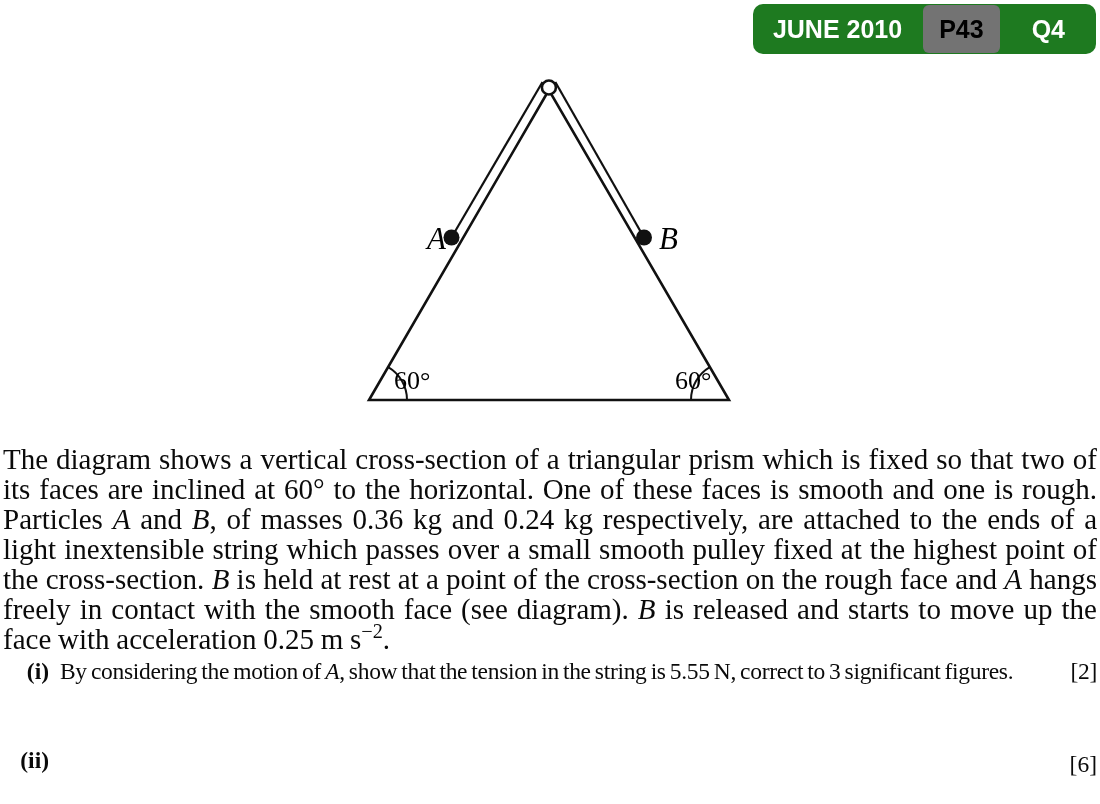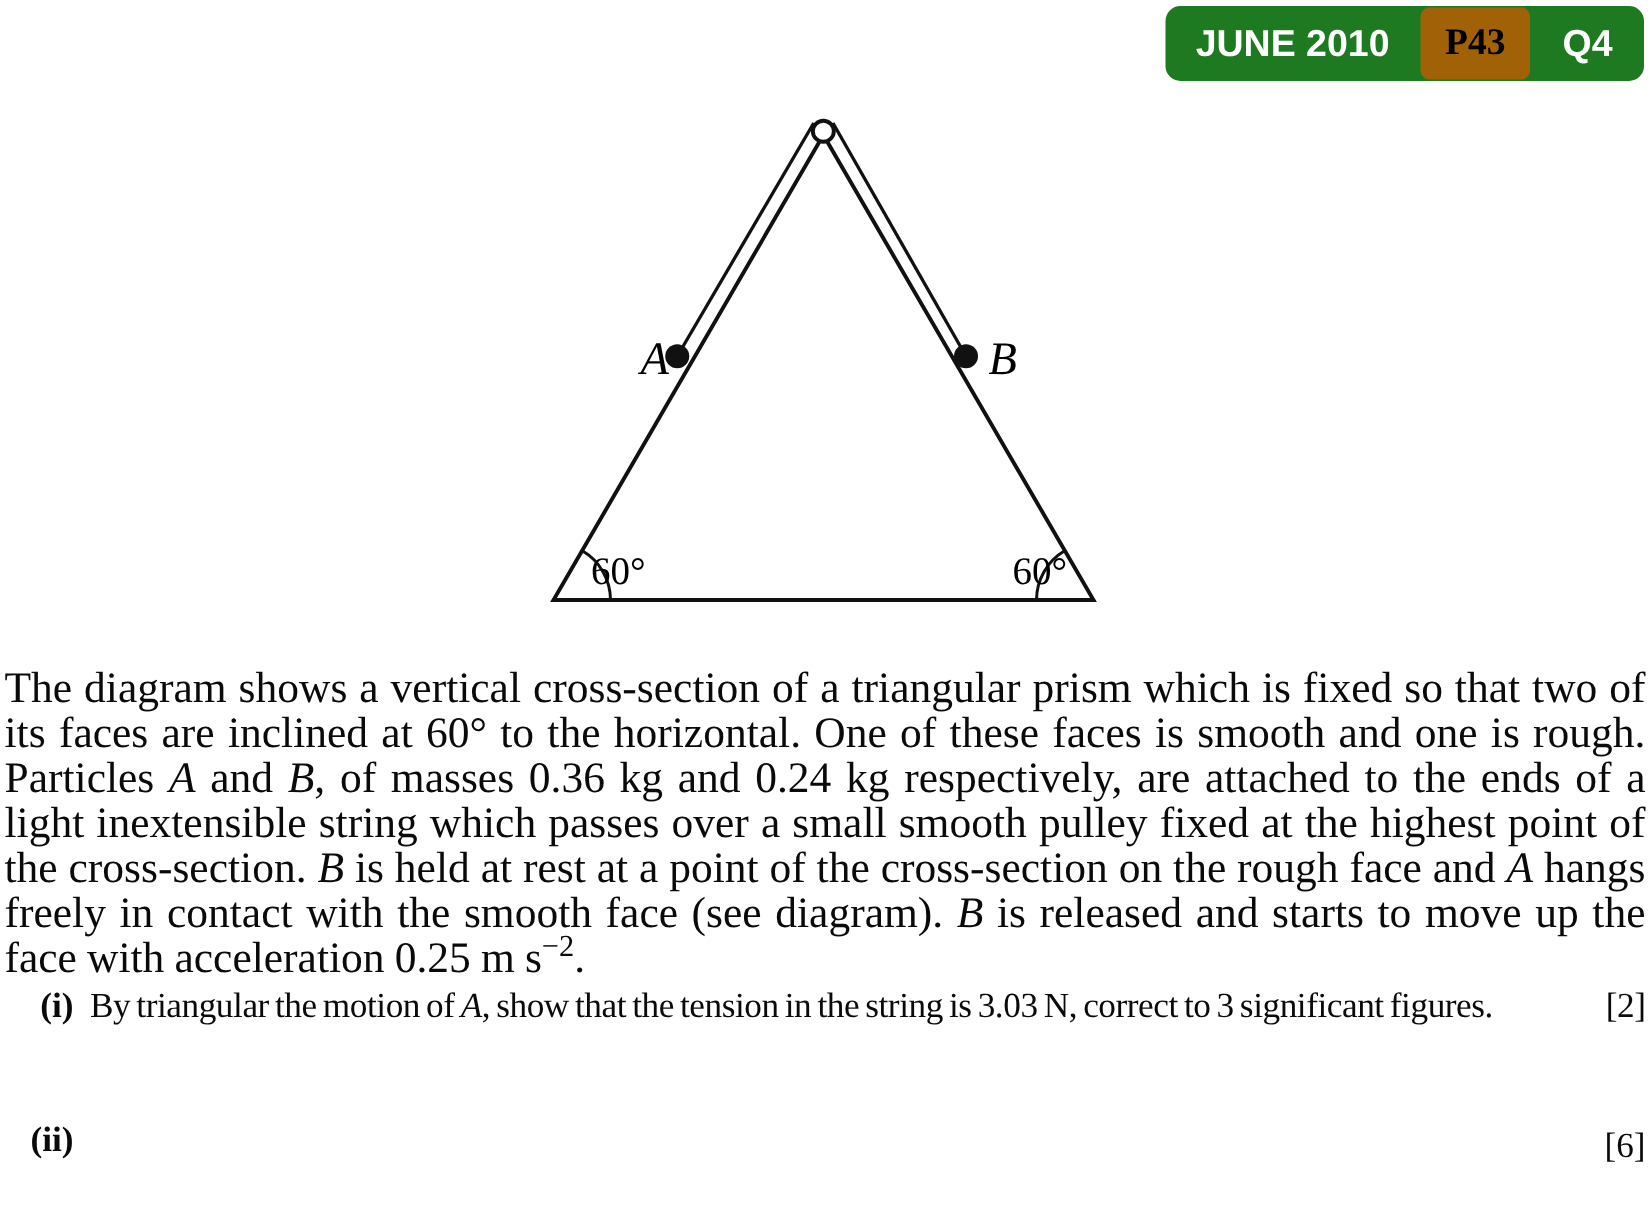"P43" .badge-seg.white { background: #a16207 -> #737373; font-family: Liberation Serif, serif -> none }
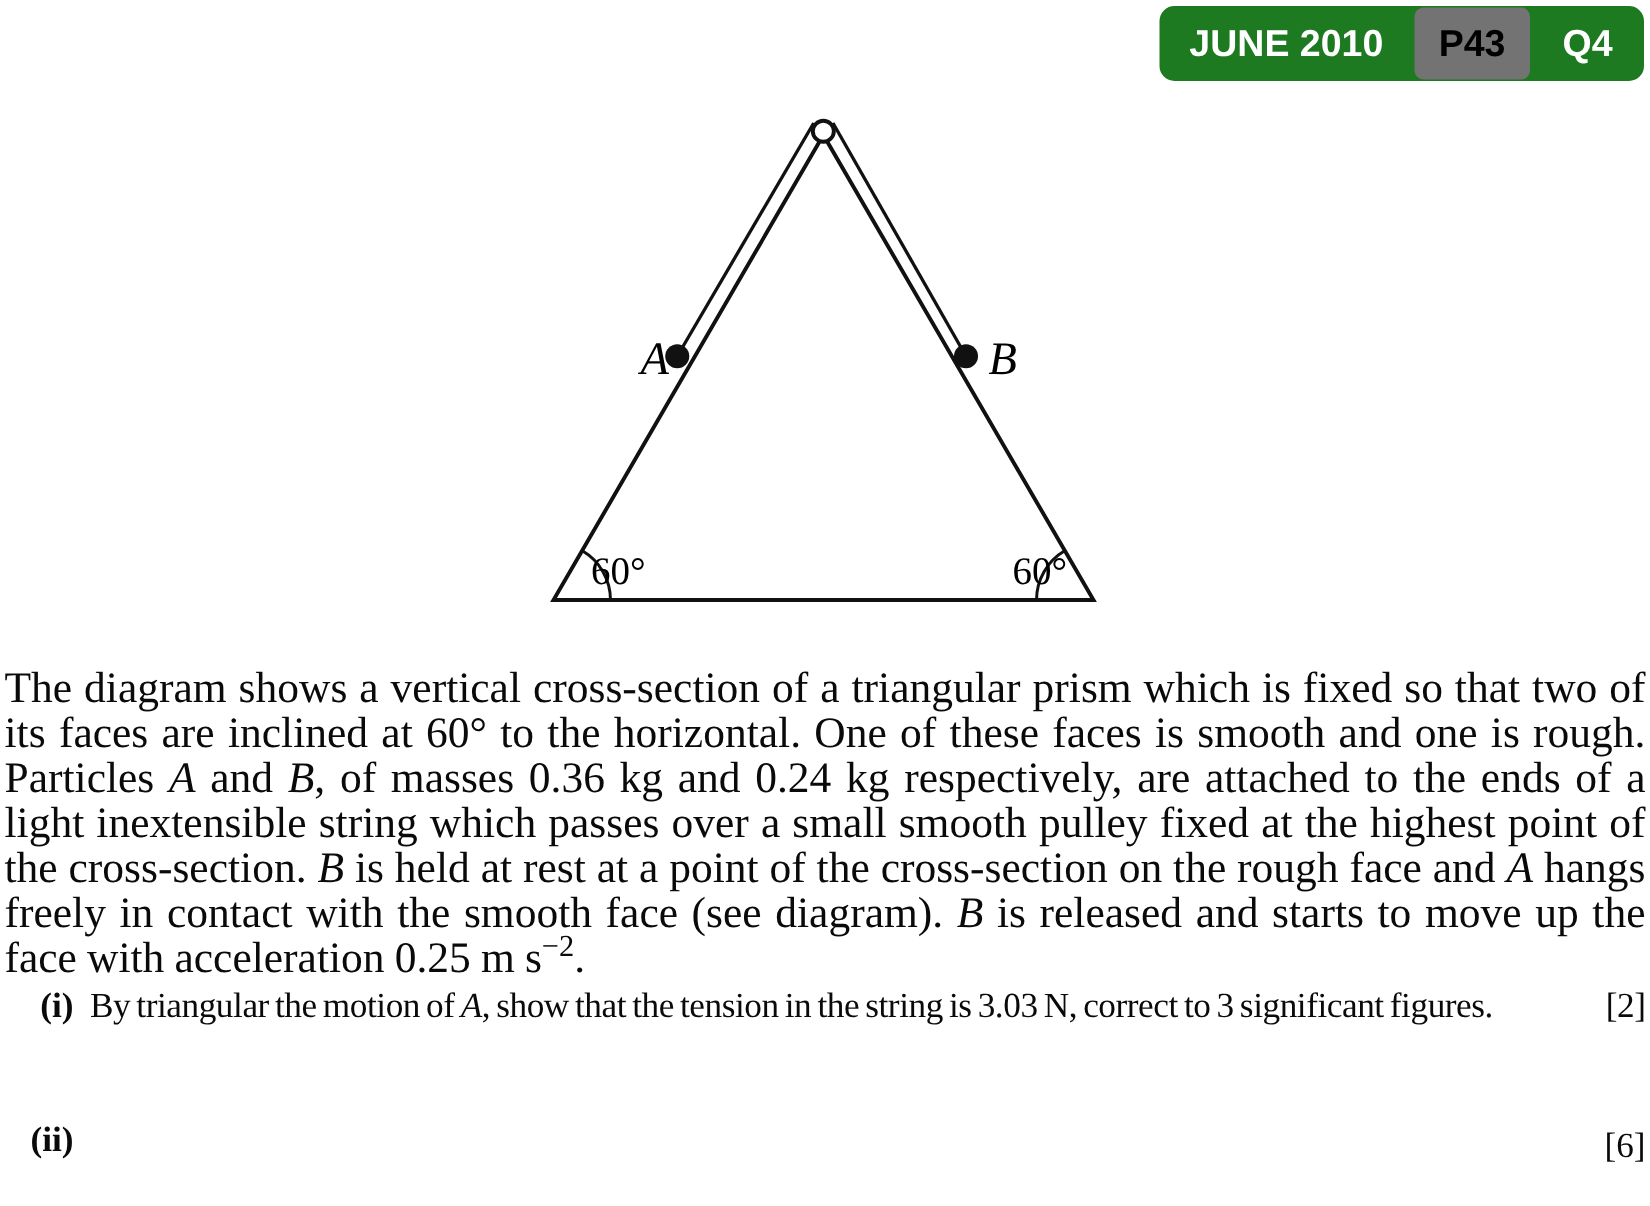"Q4" .badge-seg.q { padding: 0 21px -> 0 31px }
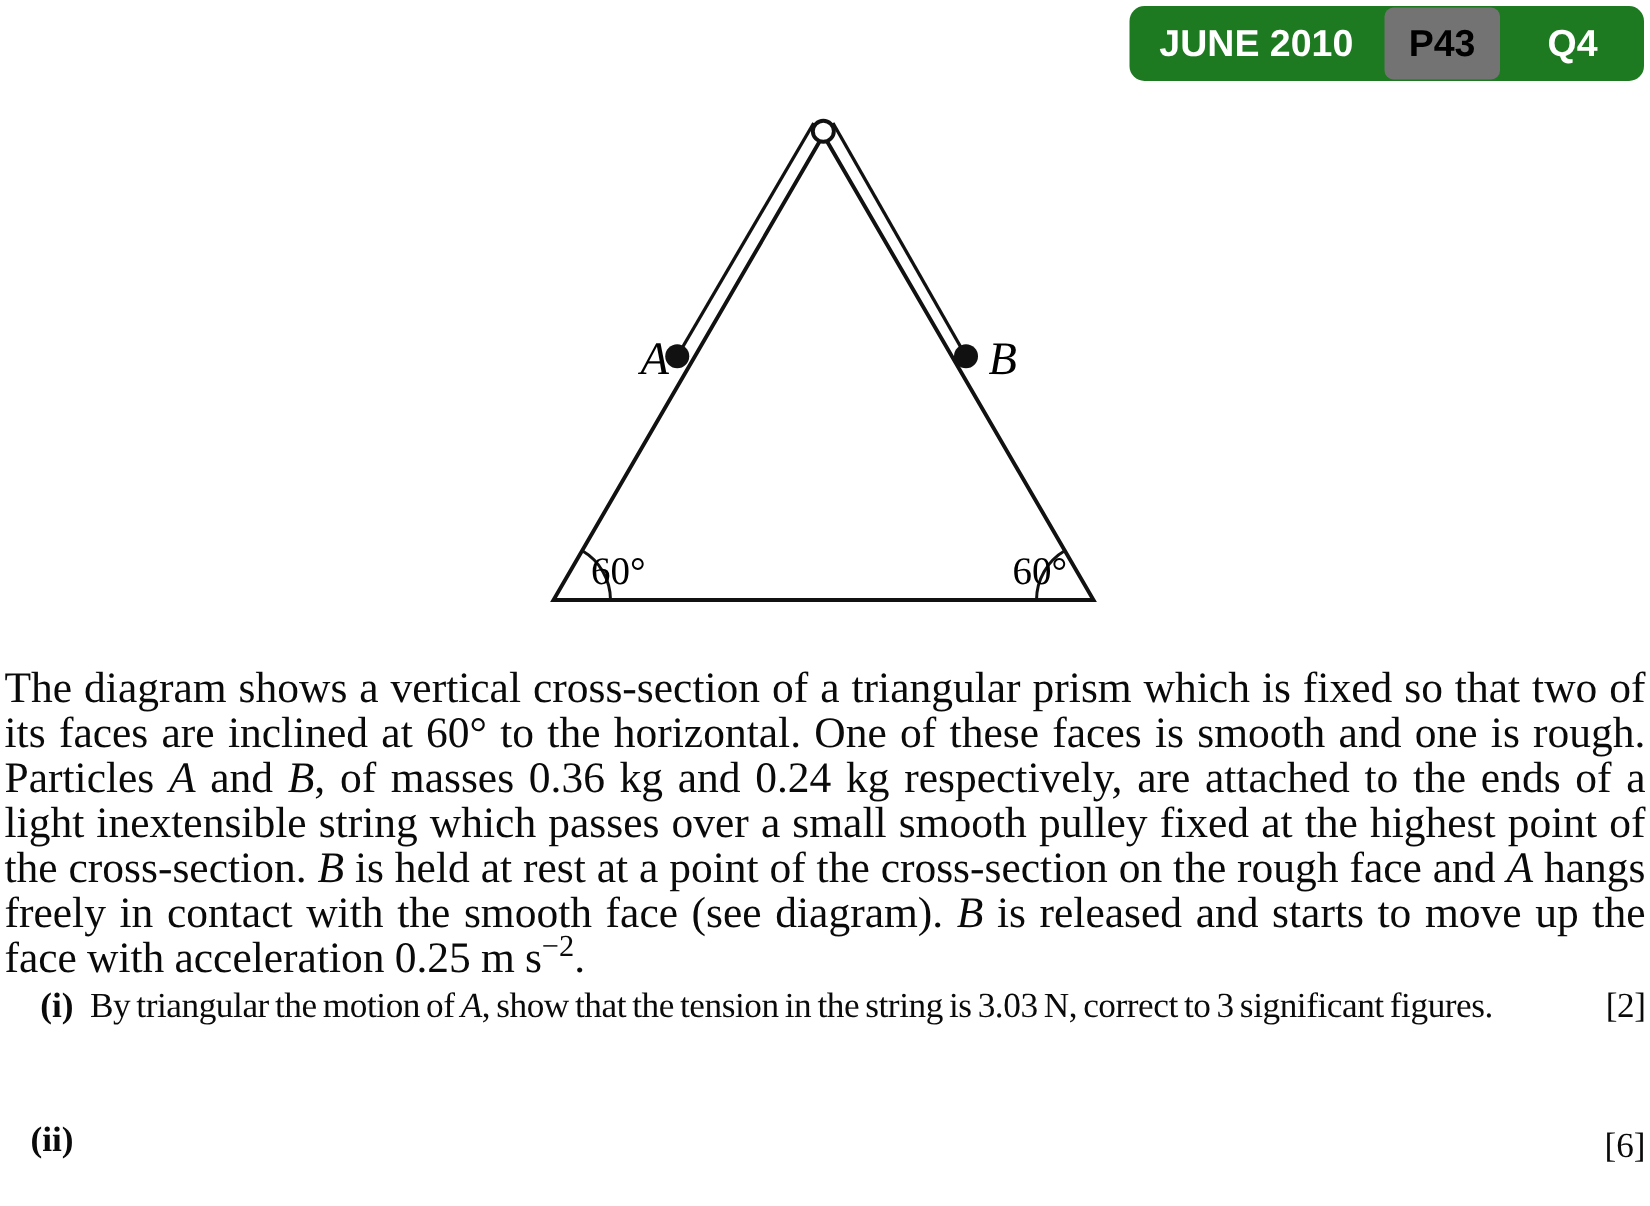"By triangular the motion of" span { text: triangular -> considering }
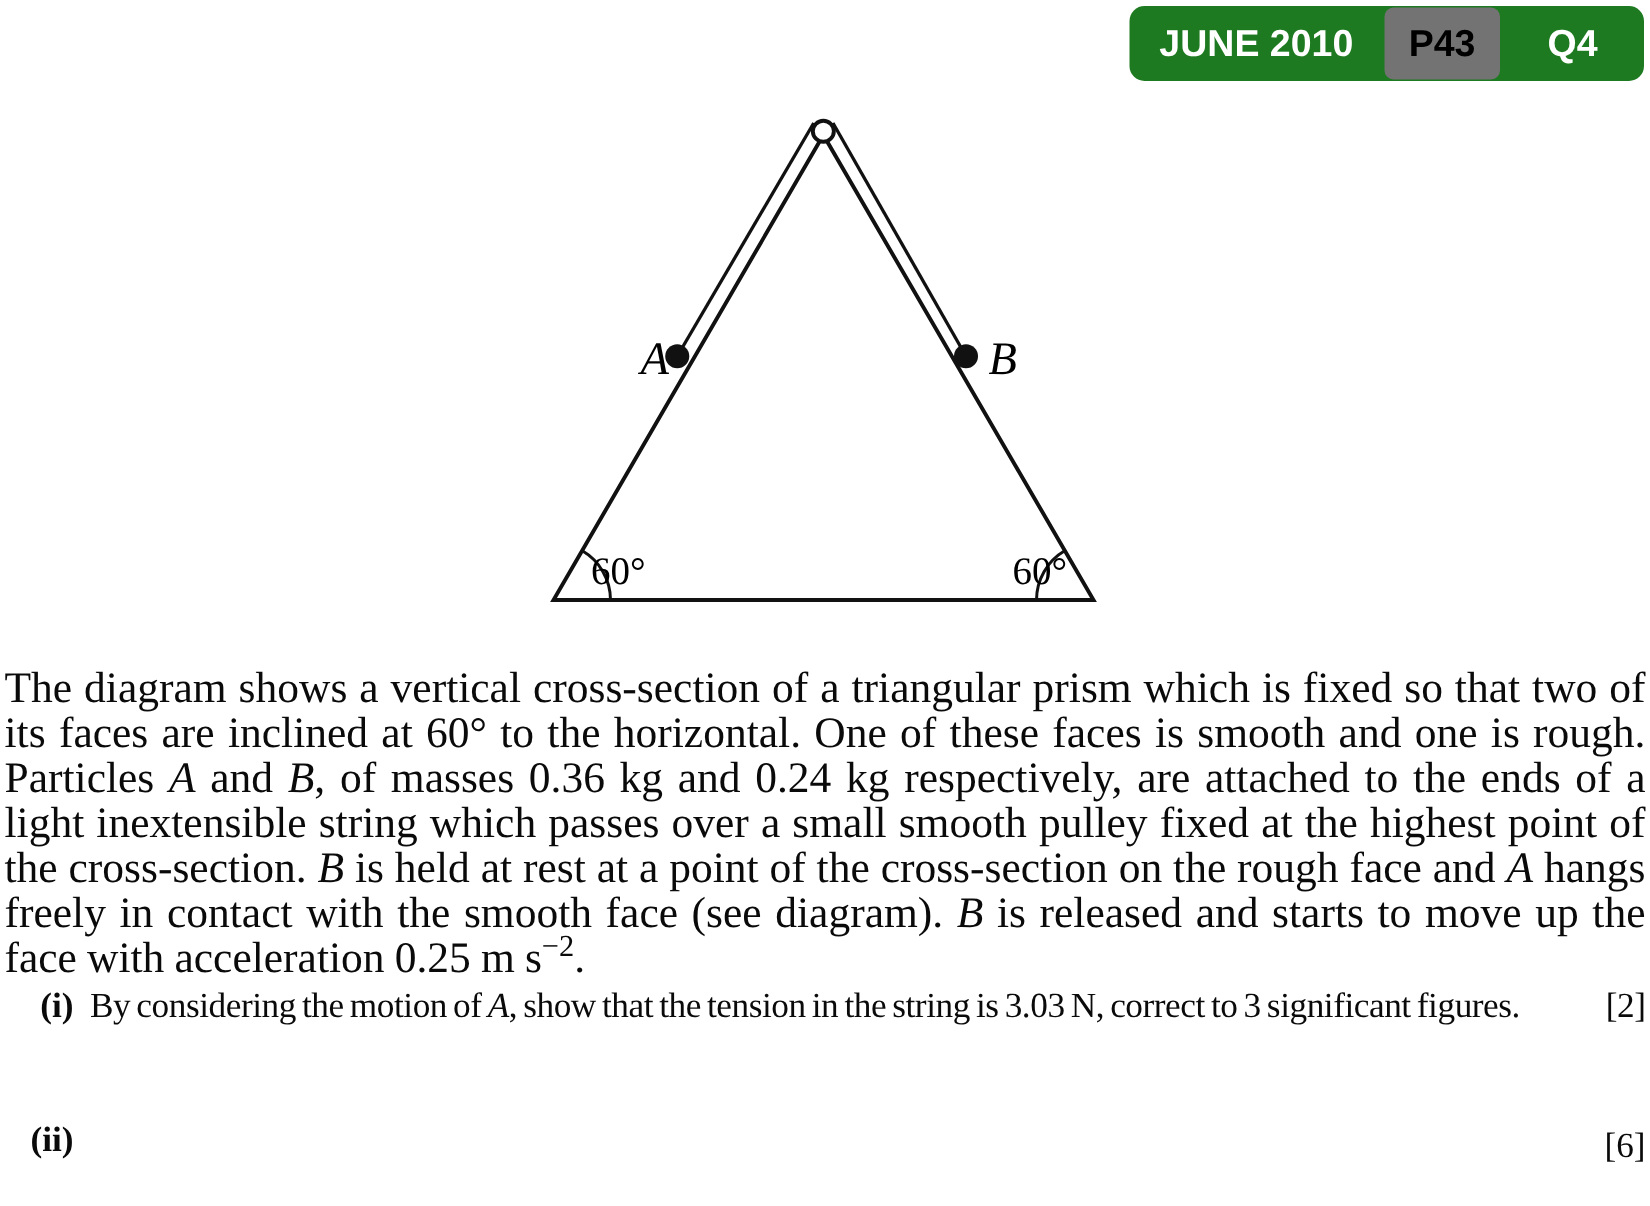", show that the tension" span { text: 3.03 -> 5.55 }
